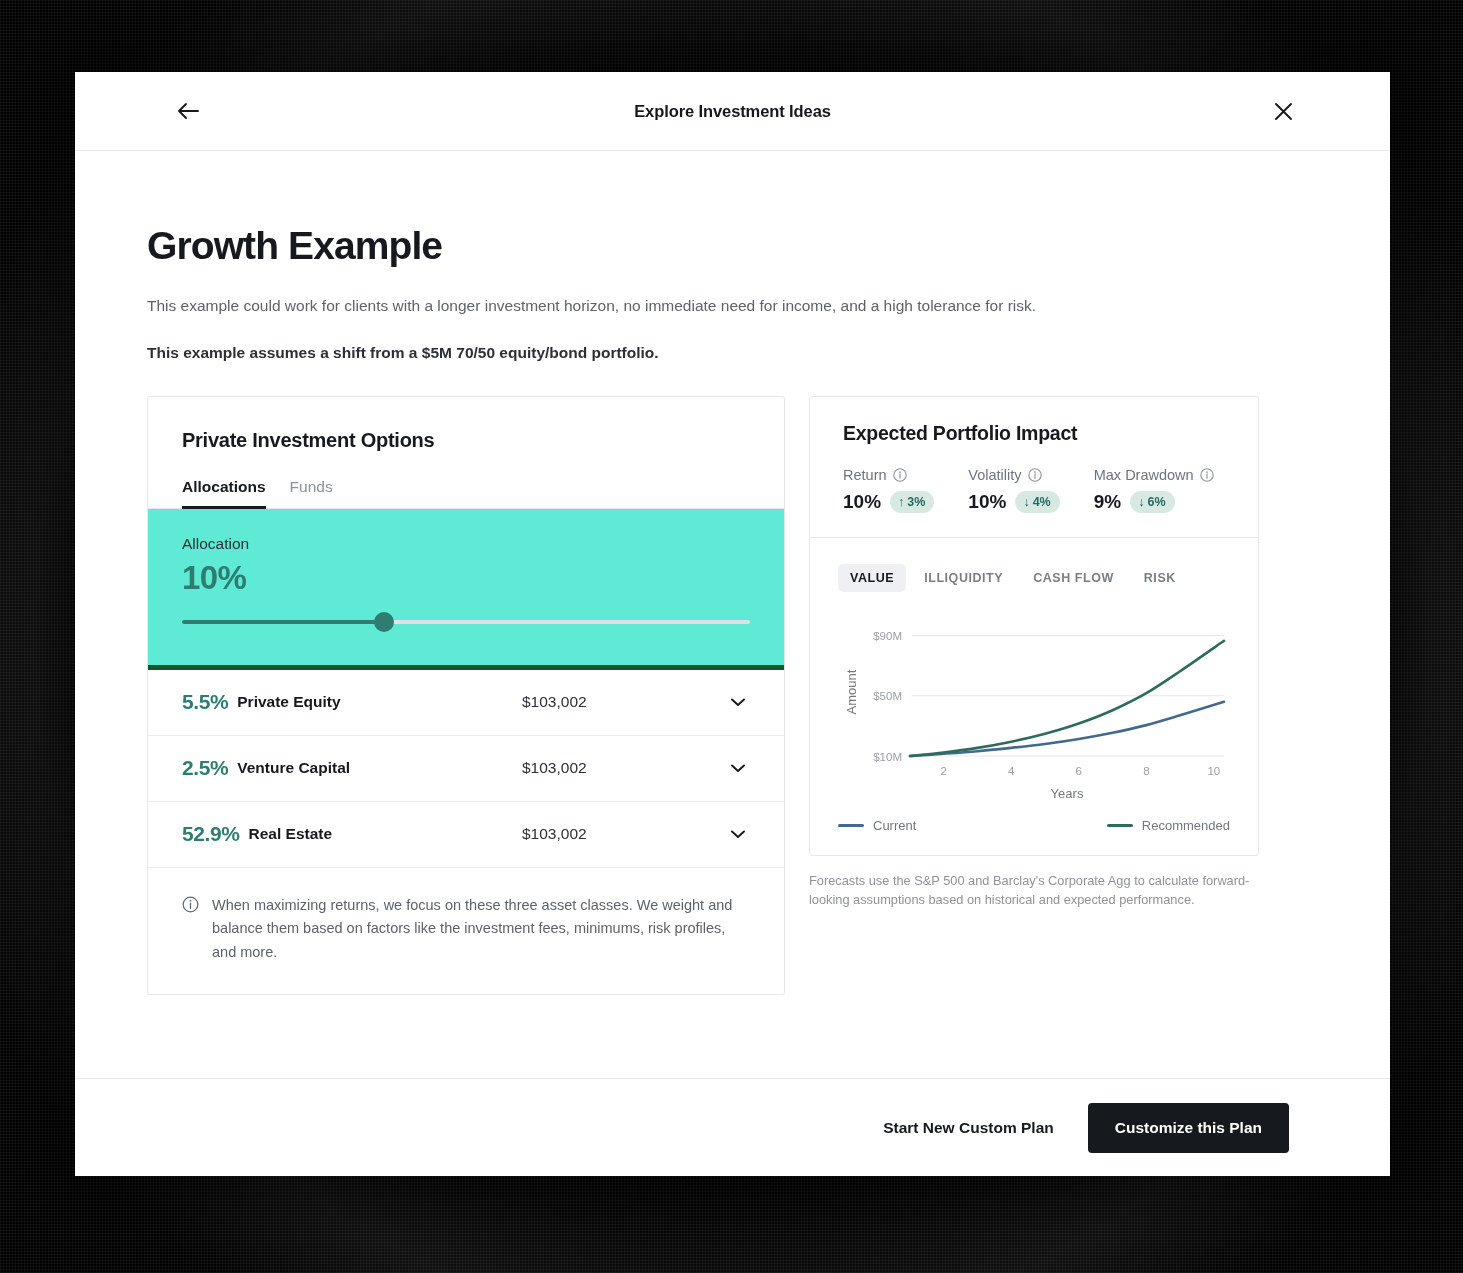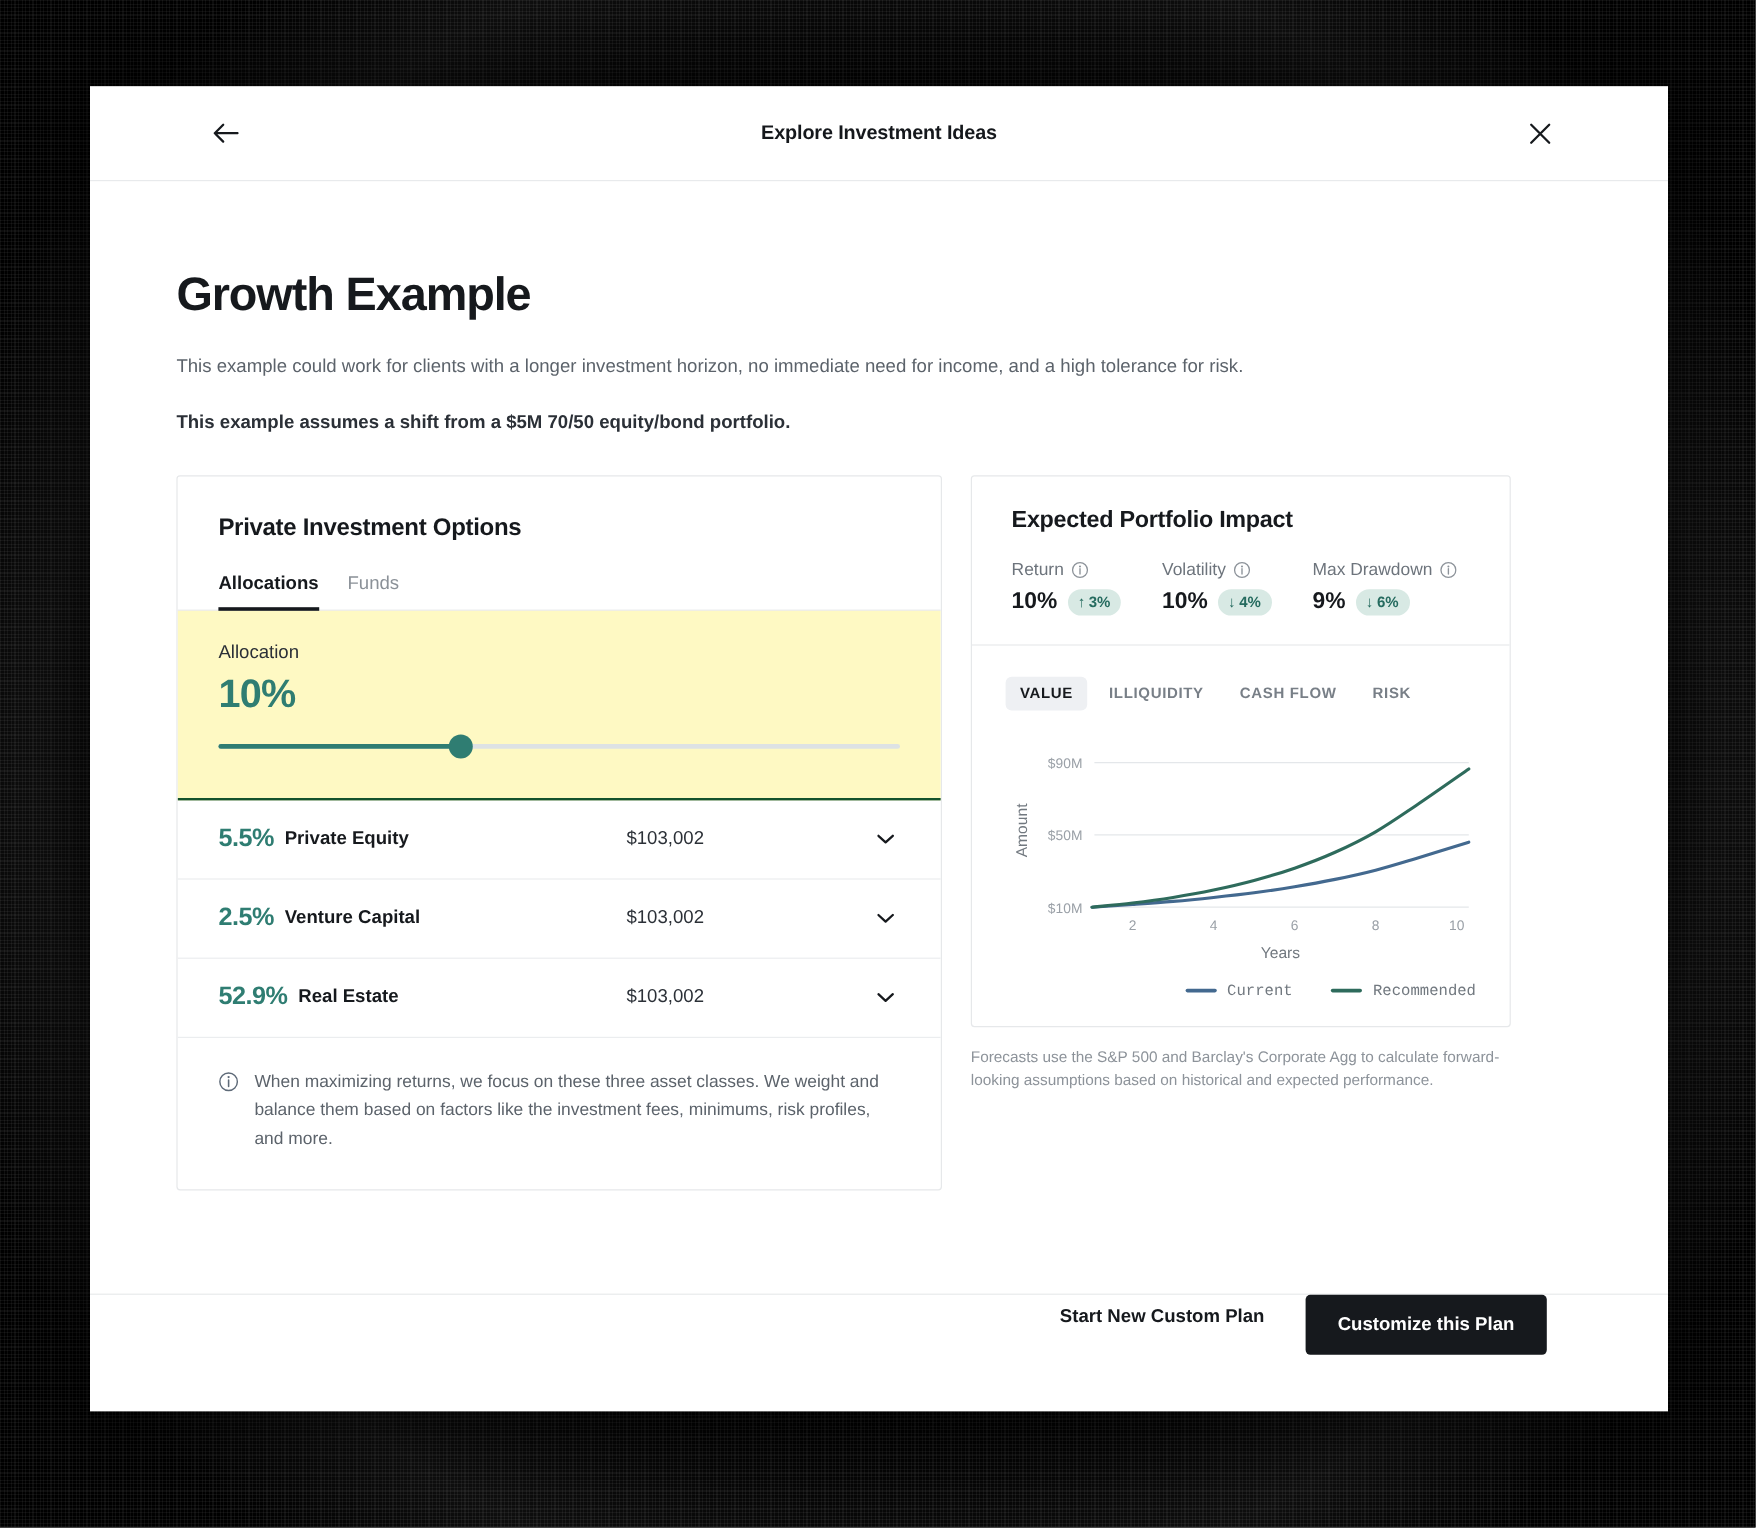"Allocation" .alloc-panel { background: #fef9c3 -> #5eead4; border-bottom: 2px solid #14532d -> 5px solid #14532d }
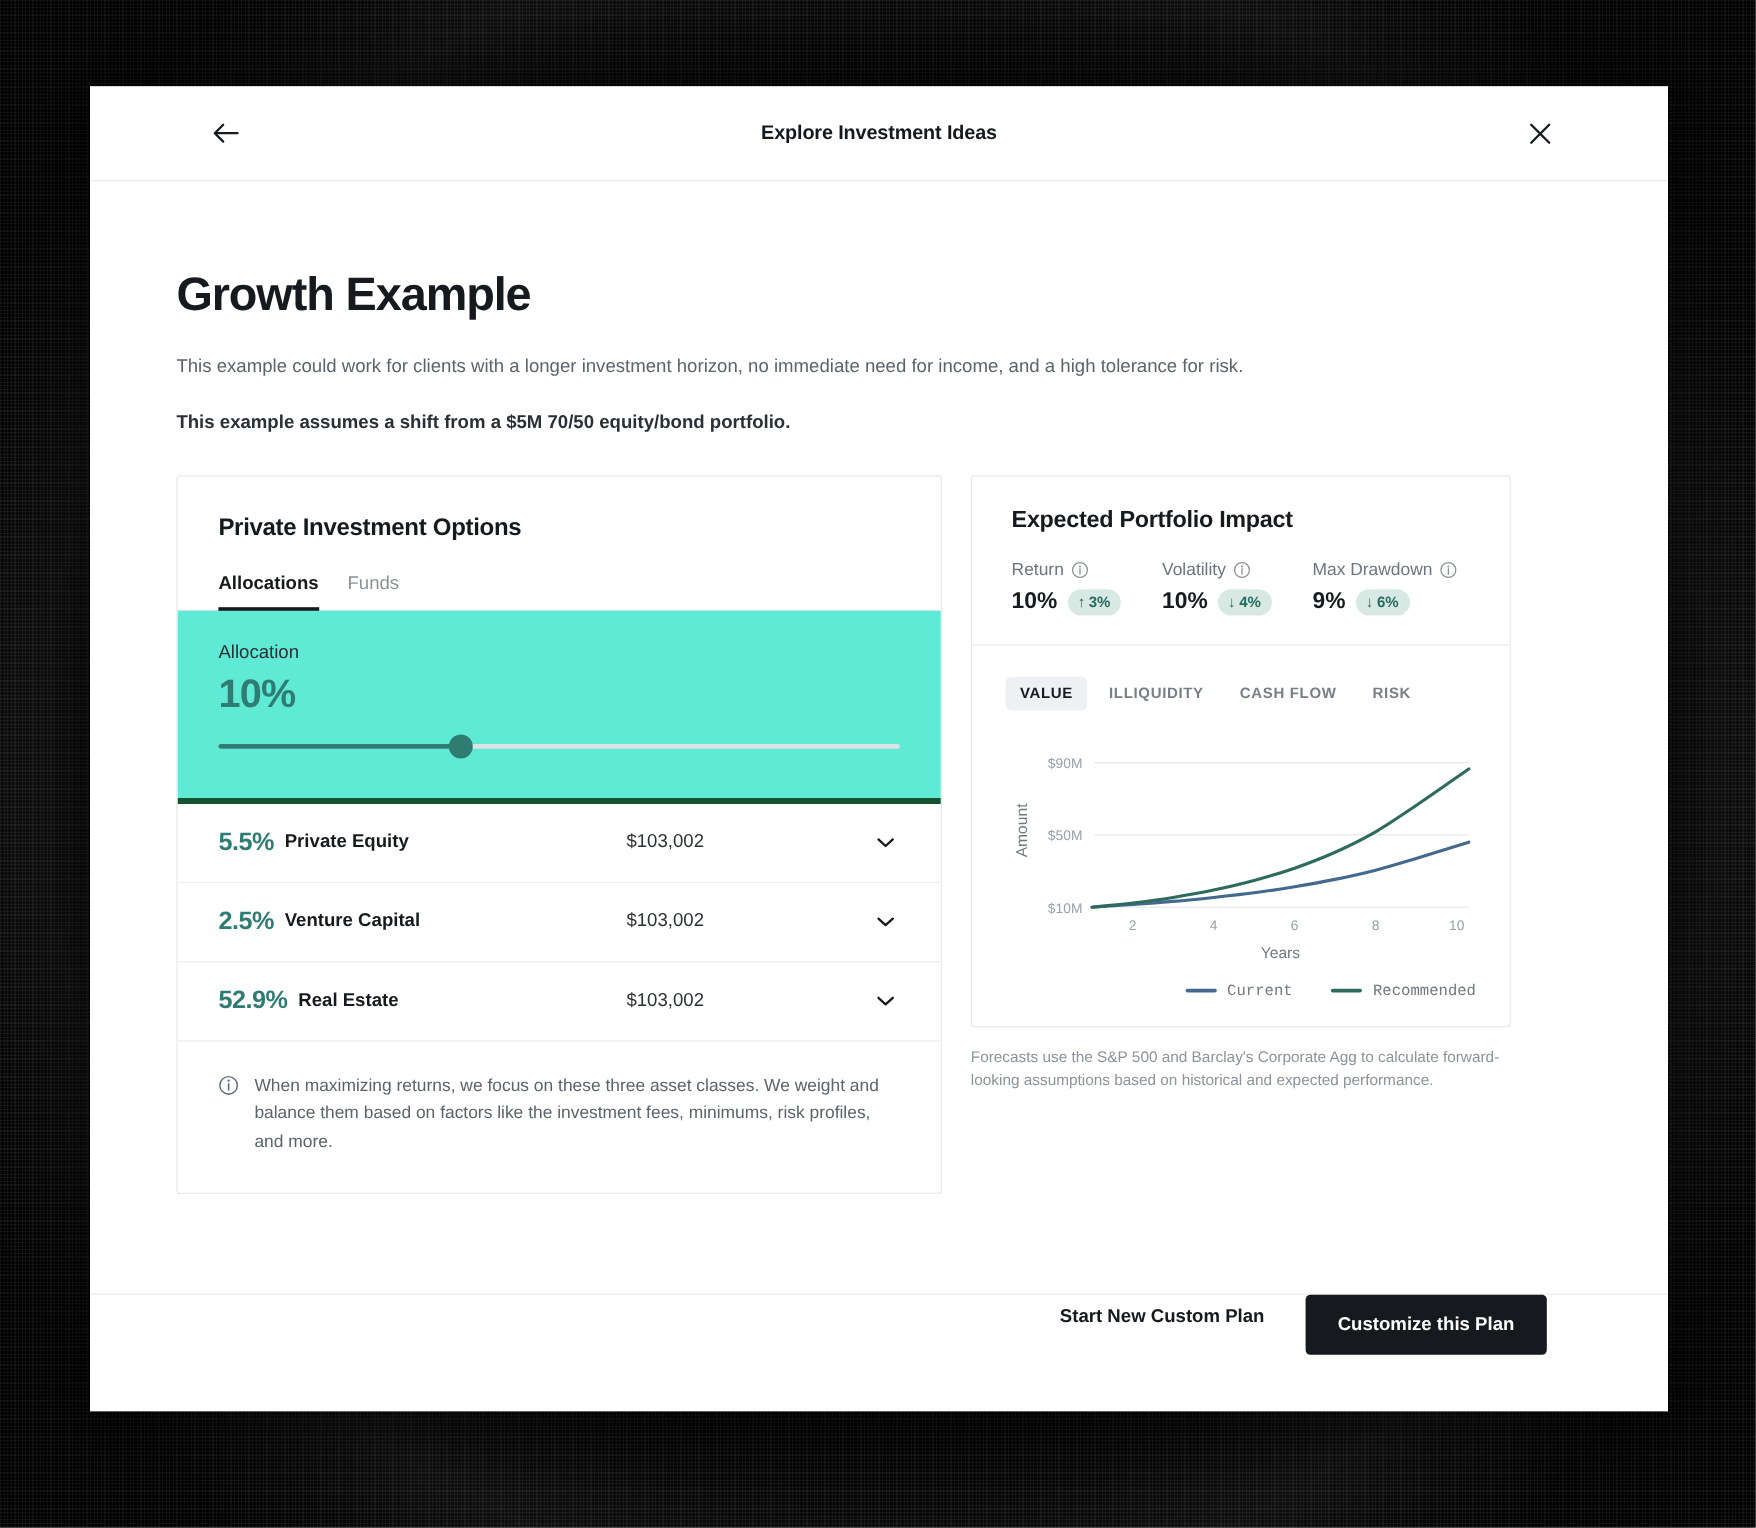"Current" .legend { font-family: Liberation Mono, monospace -> none; justify-content: flex-end -> space-between }
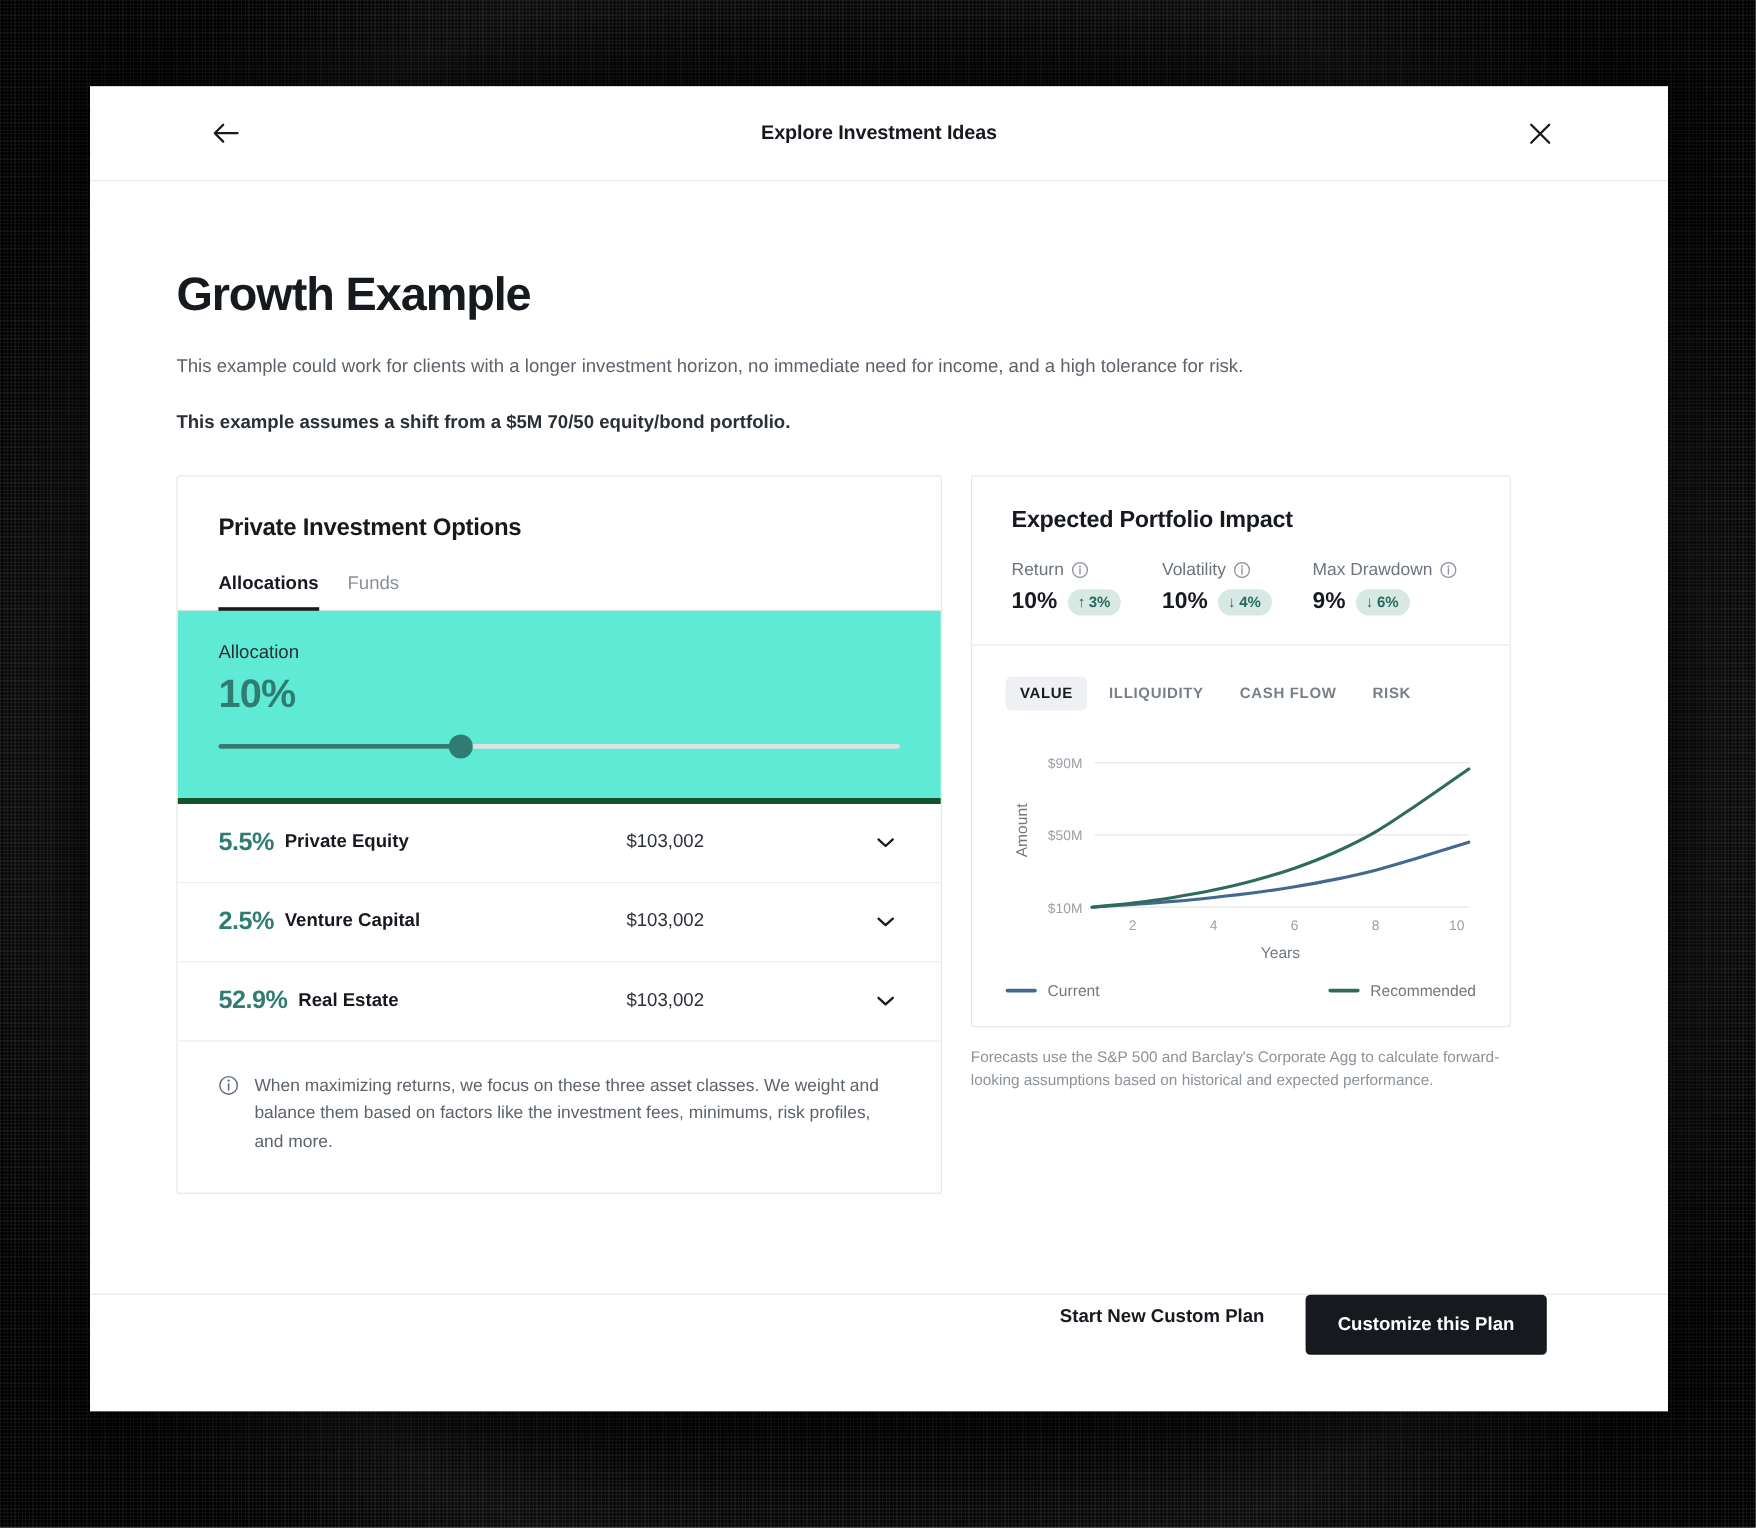"Start New Custom Plan" .modal-footer { align-items: flex-start -> center }
